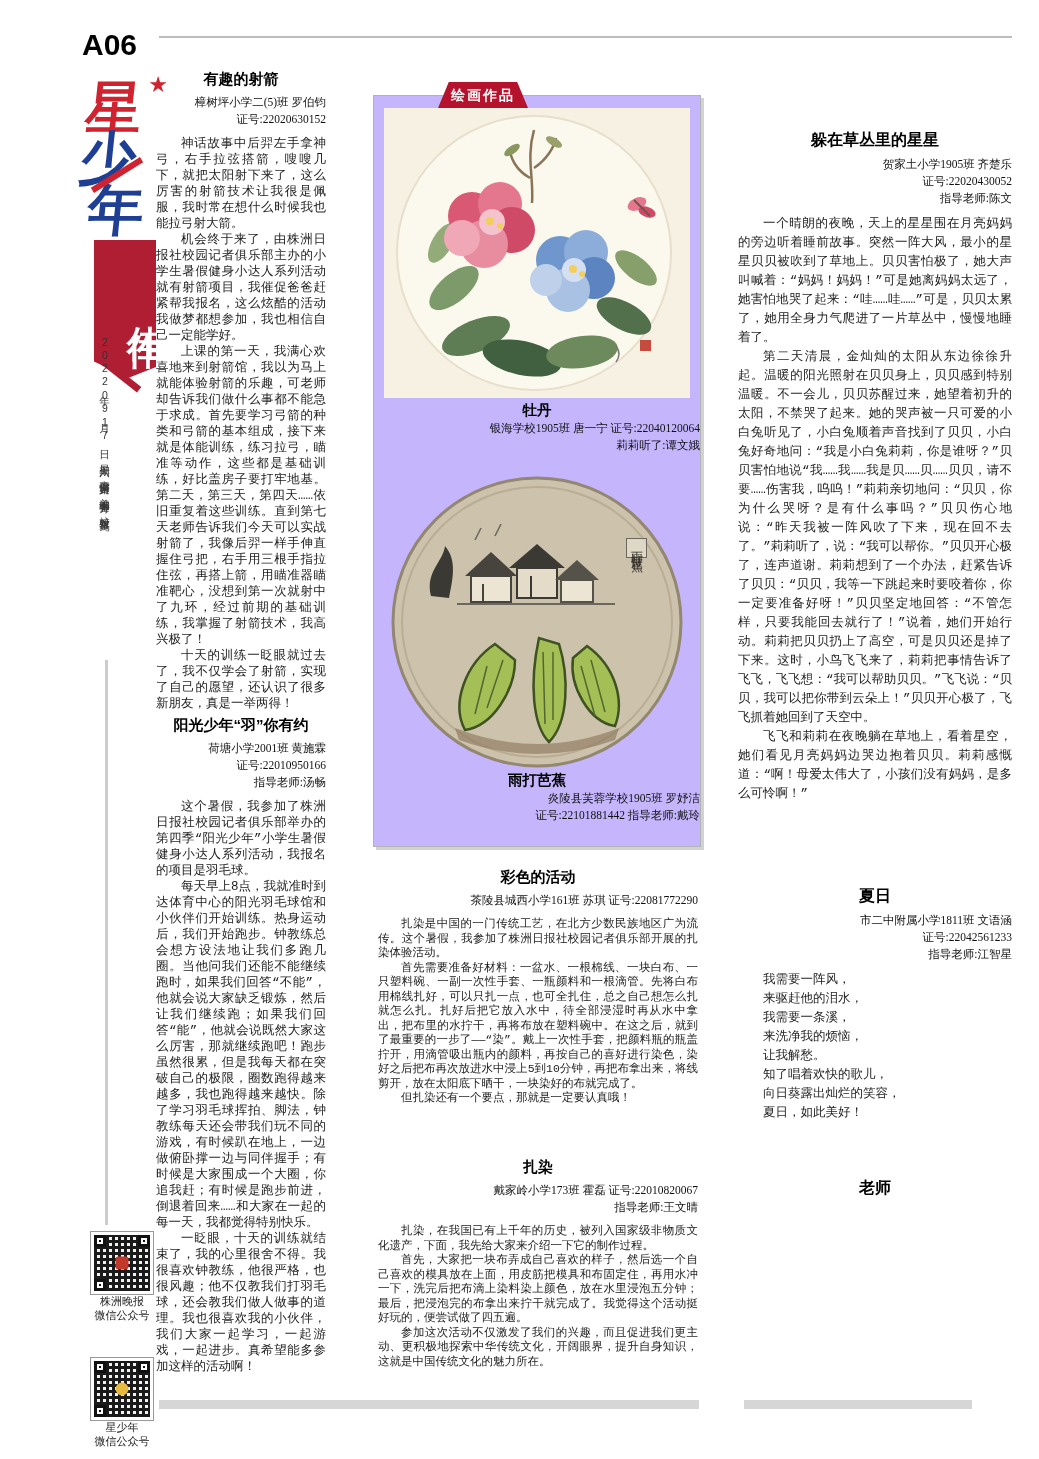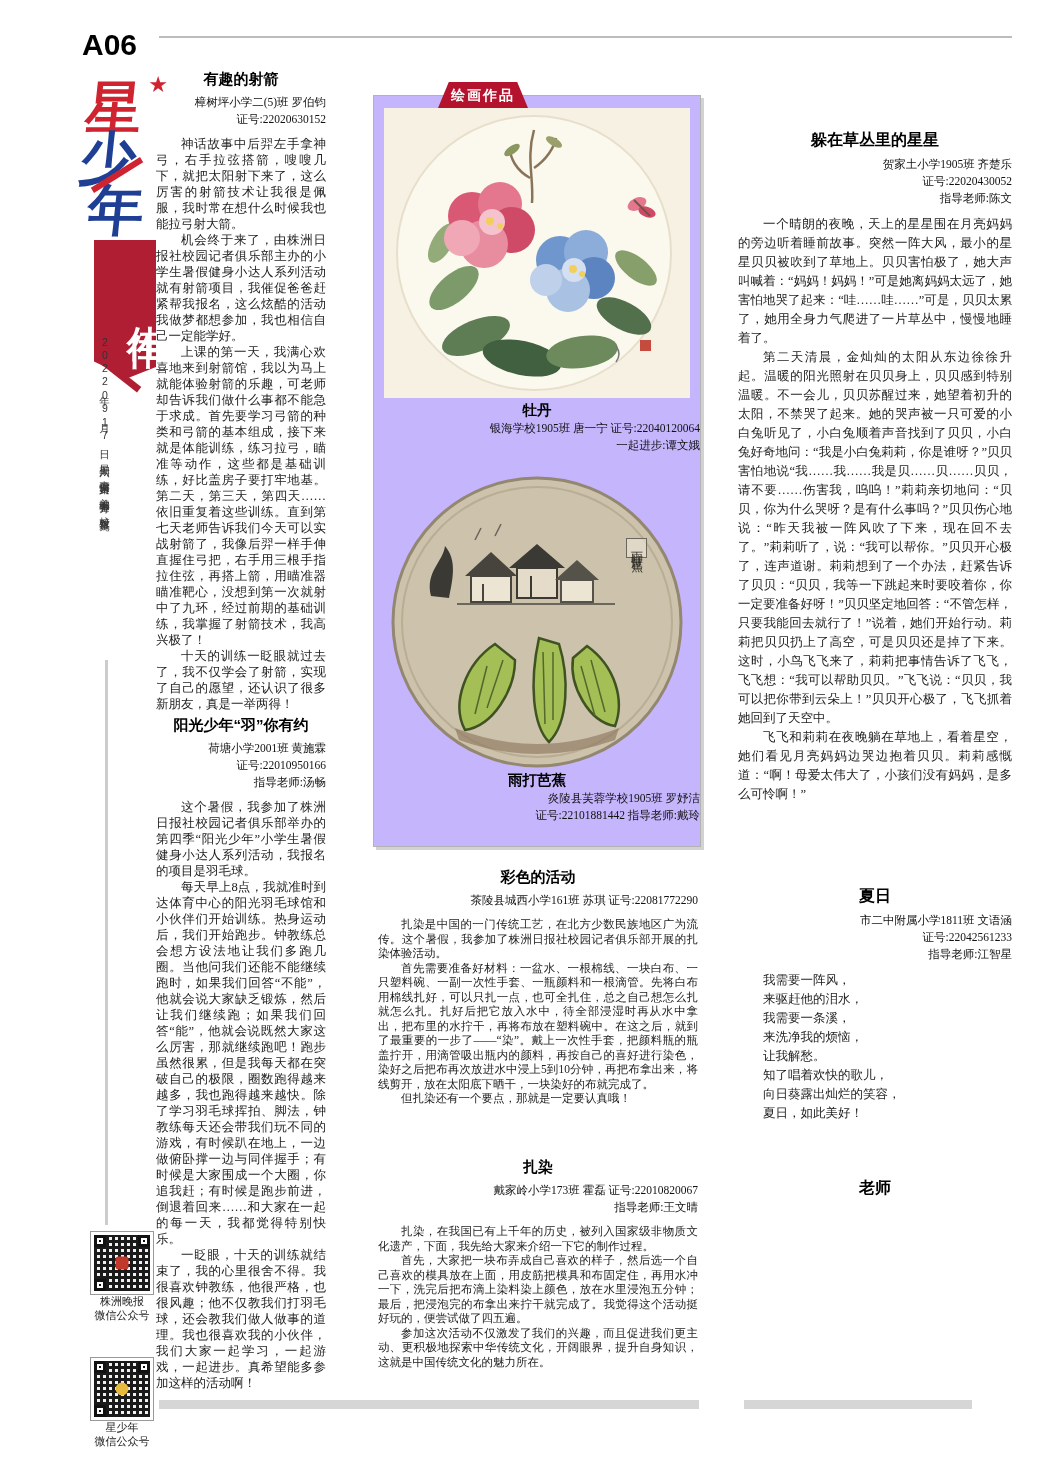"神话故事中后羿左手拿神弓，右手拉弦搭箭，嗖嗖几下，就把太阳射下来了，这么厉害的射" .a-body { font-family: none -> Liberation Mono, monospace }
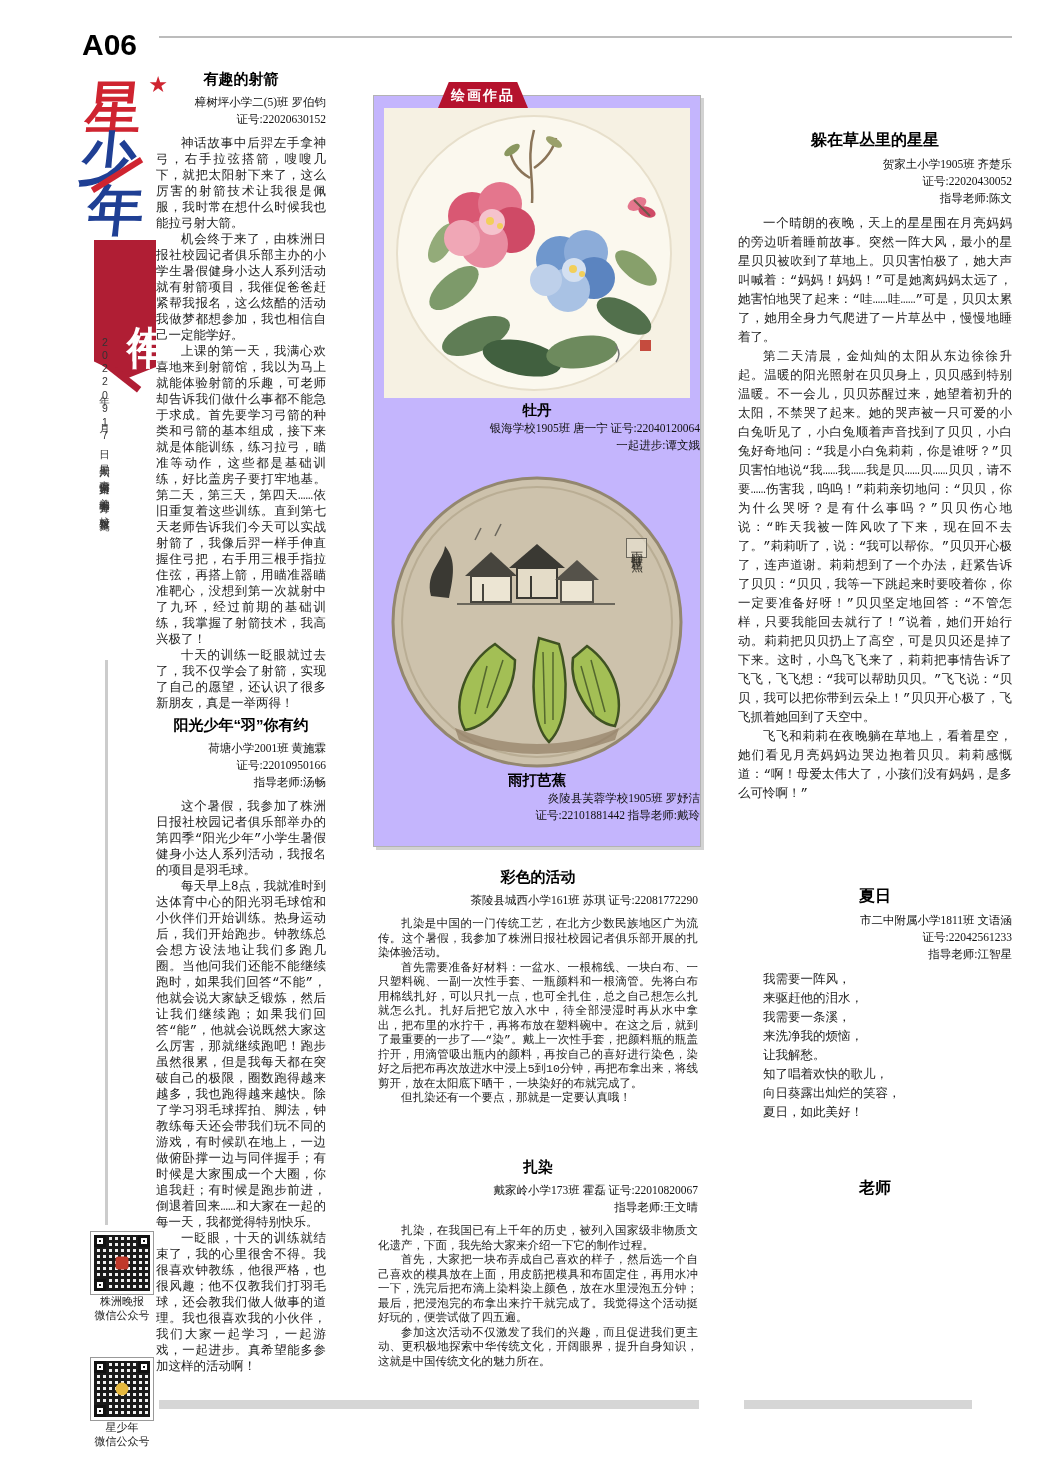"一起进步:谭文娥" div.meta-line { text: 一起进步 -> 莉莉听了 }
